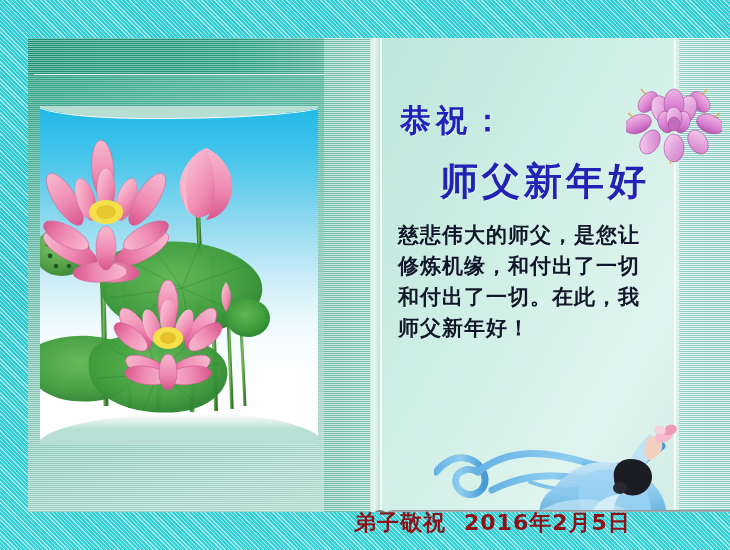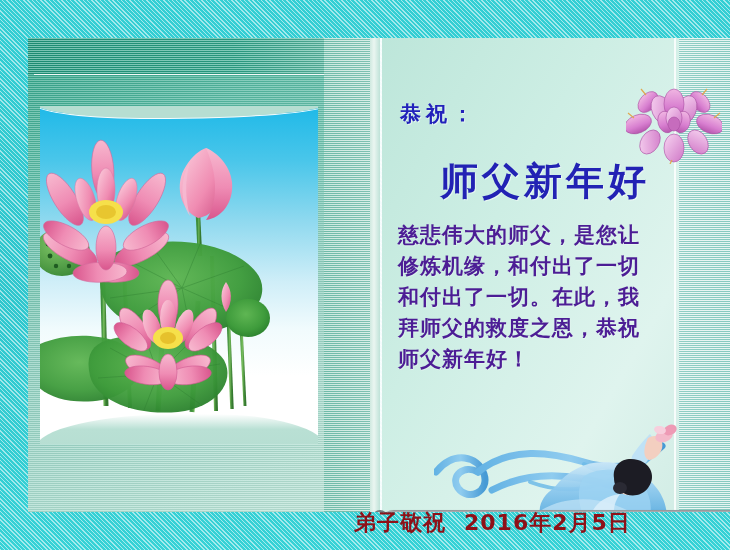"恭祝：" #greeting { font-size: 21px -> 31px }
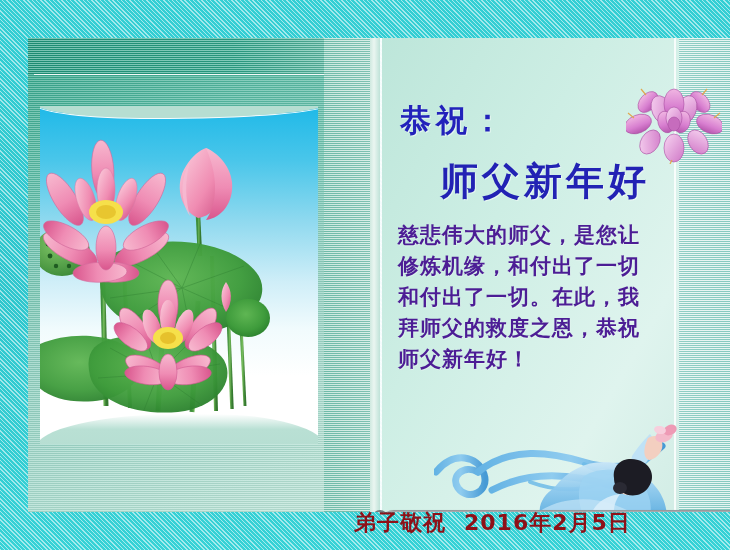"慈悲伟大的师父，是您让" #body-text { color: #4c1d95 -> #0f172a }
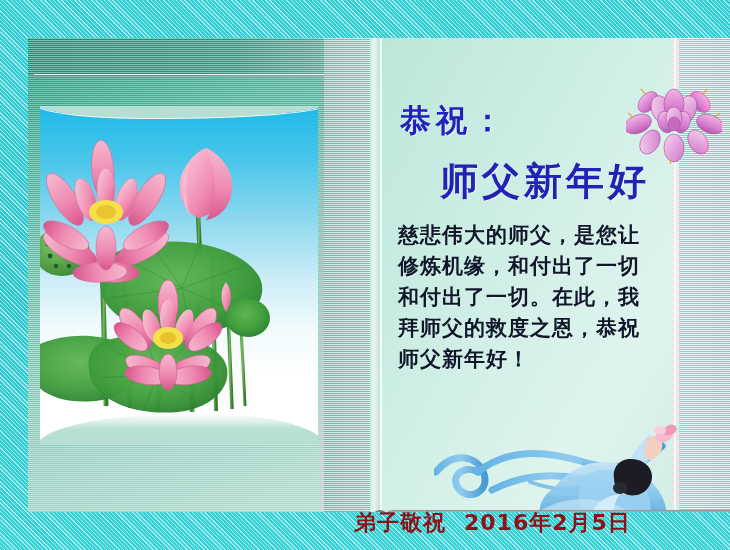"拜师父的救度之恩，恭祝" div { html: <div>拜师父的救度之恩，恭祝</div> -> none }
